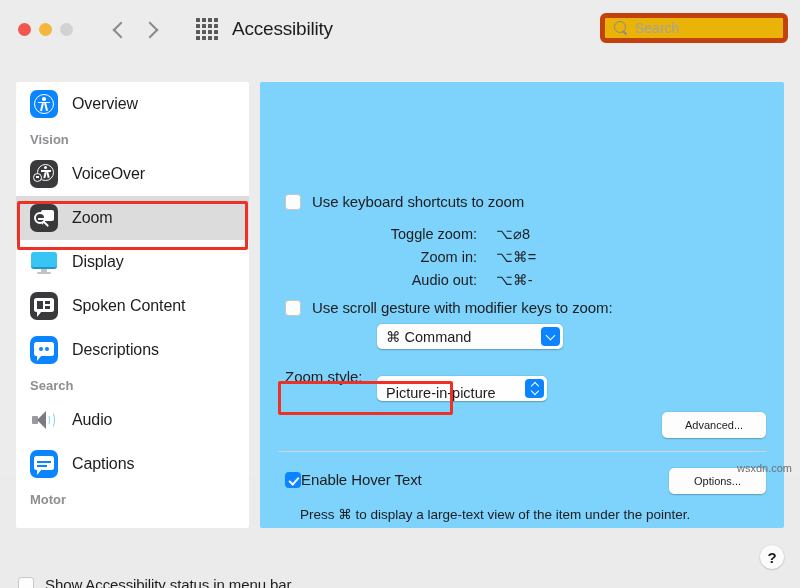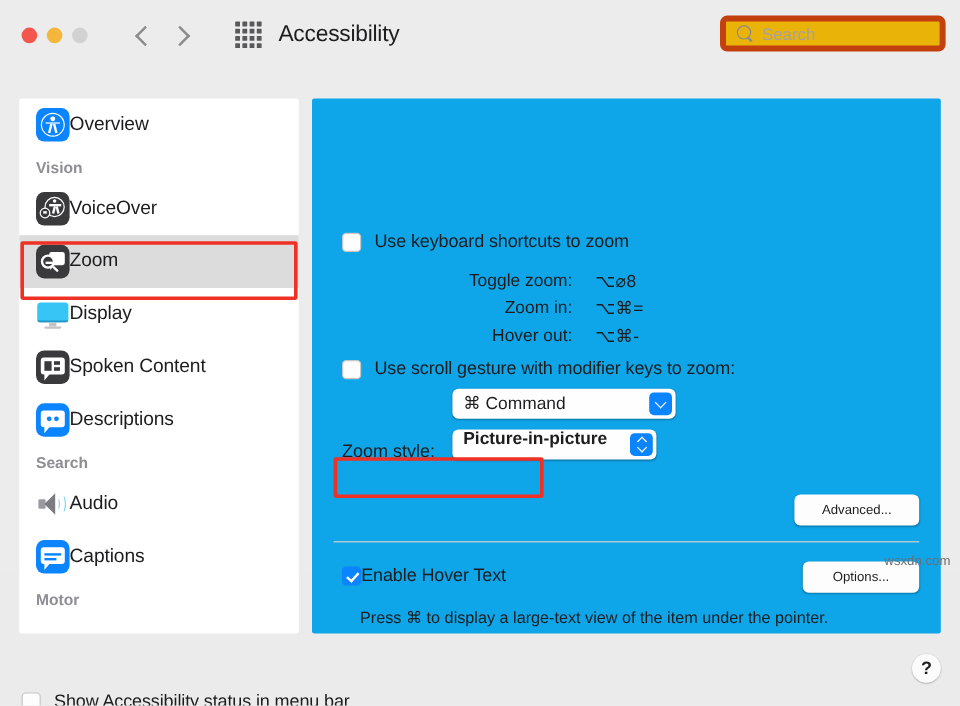"Overview" .side-label { margin-left: none -> 14px }
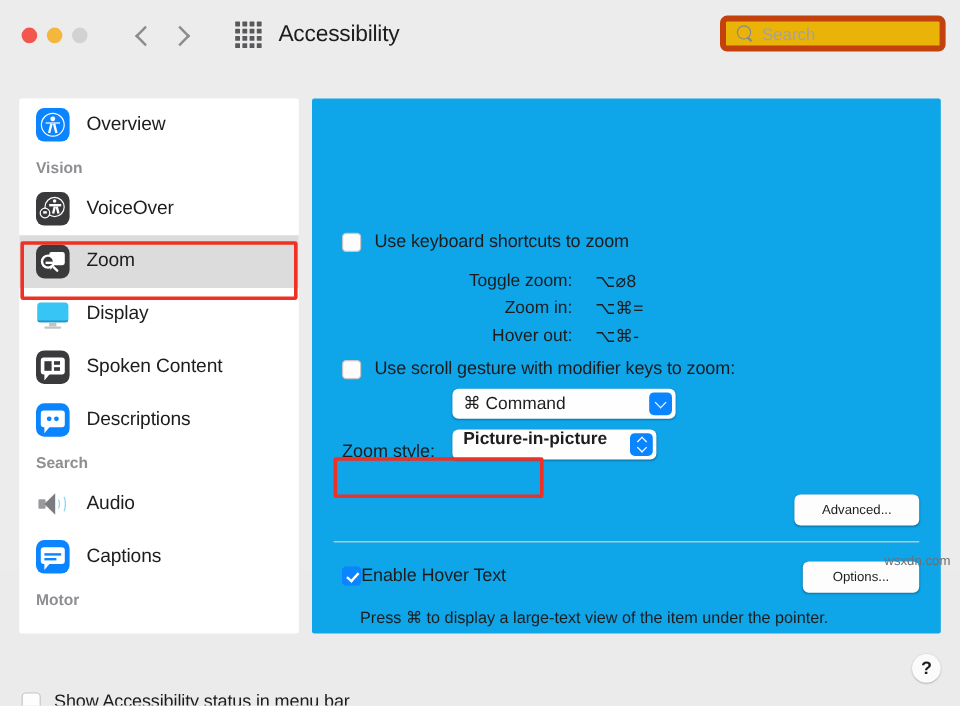"Use keyboard shortcuts to zoom" #content { background: #0ea5e9 -> #7dd3fc }
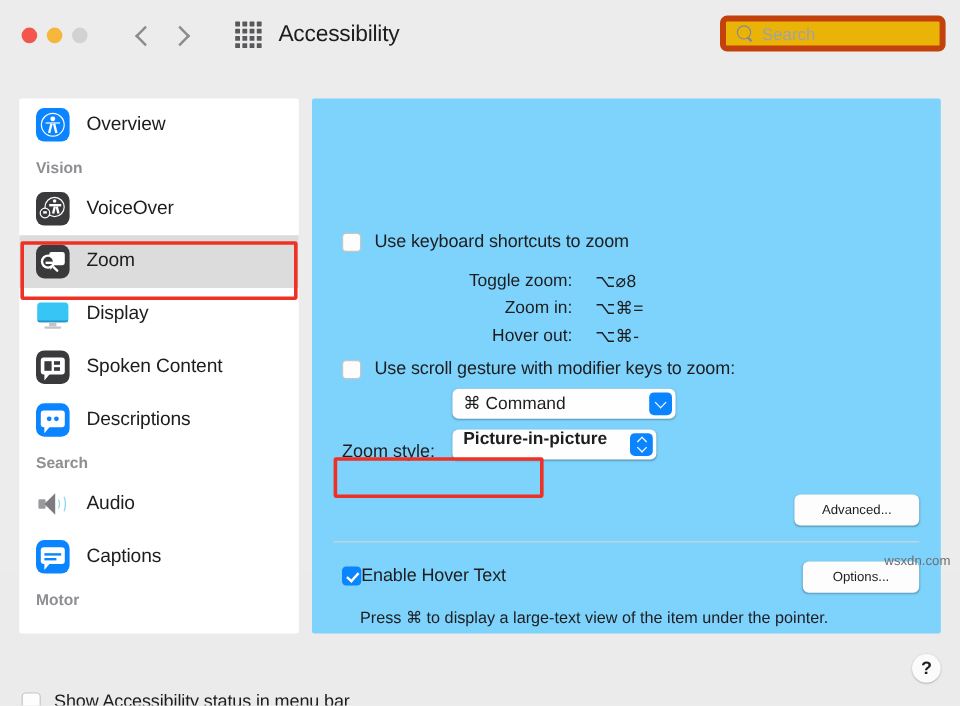"Hover out:" span.sc-label { text: Hover -> Audio }
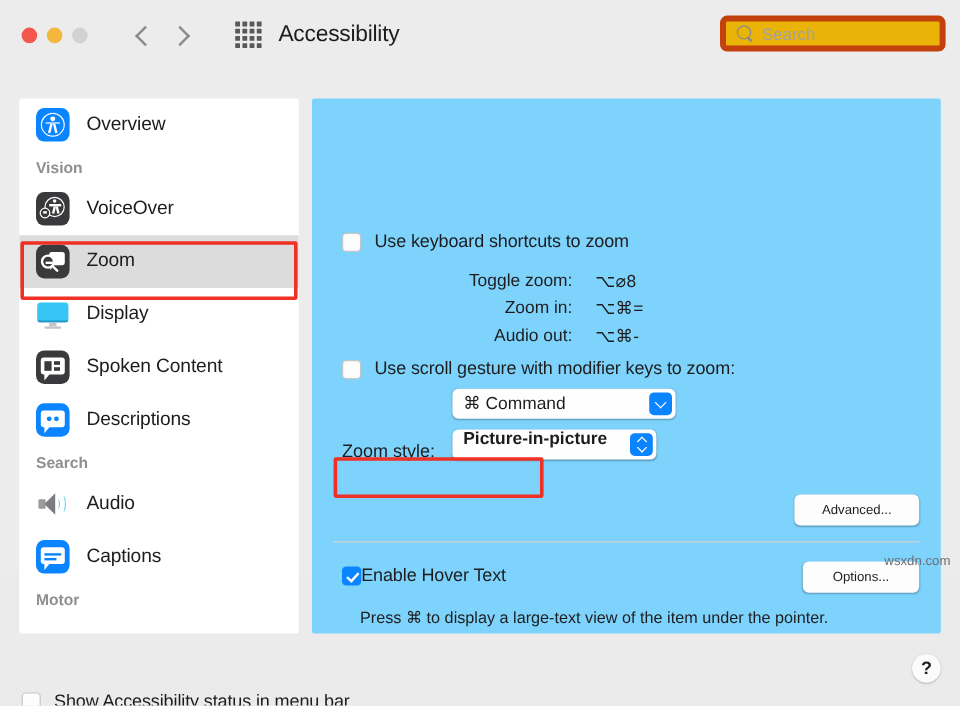"Picture-in-picture" #style-popup { align-items: flex-start -> flex-end; font-weight: bold -> none; top: 276px -> 294px }
